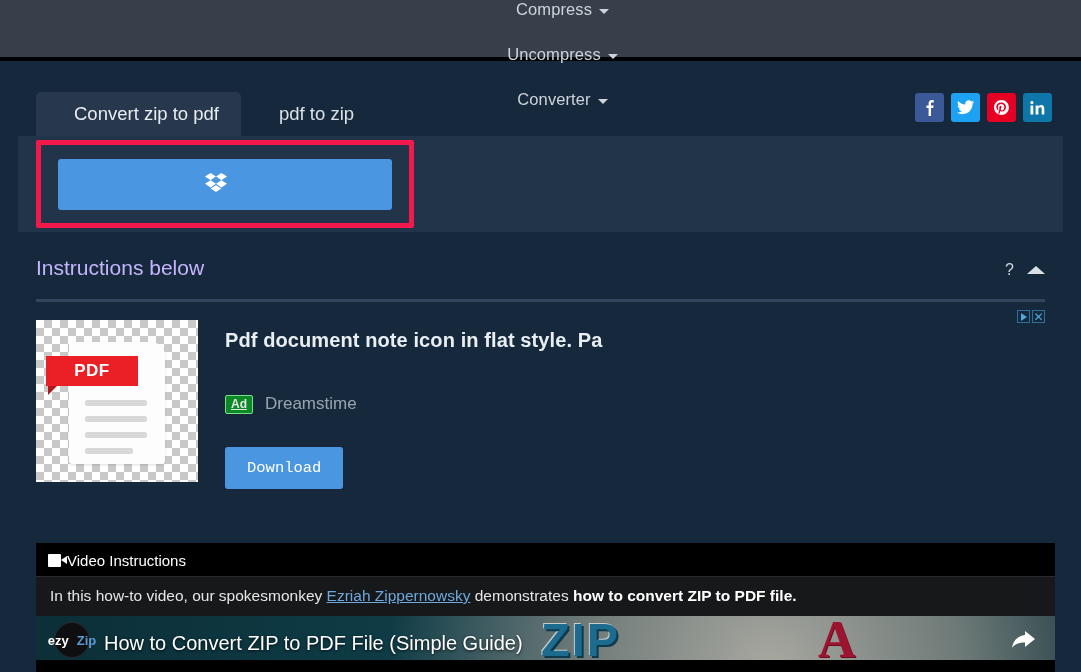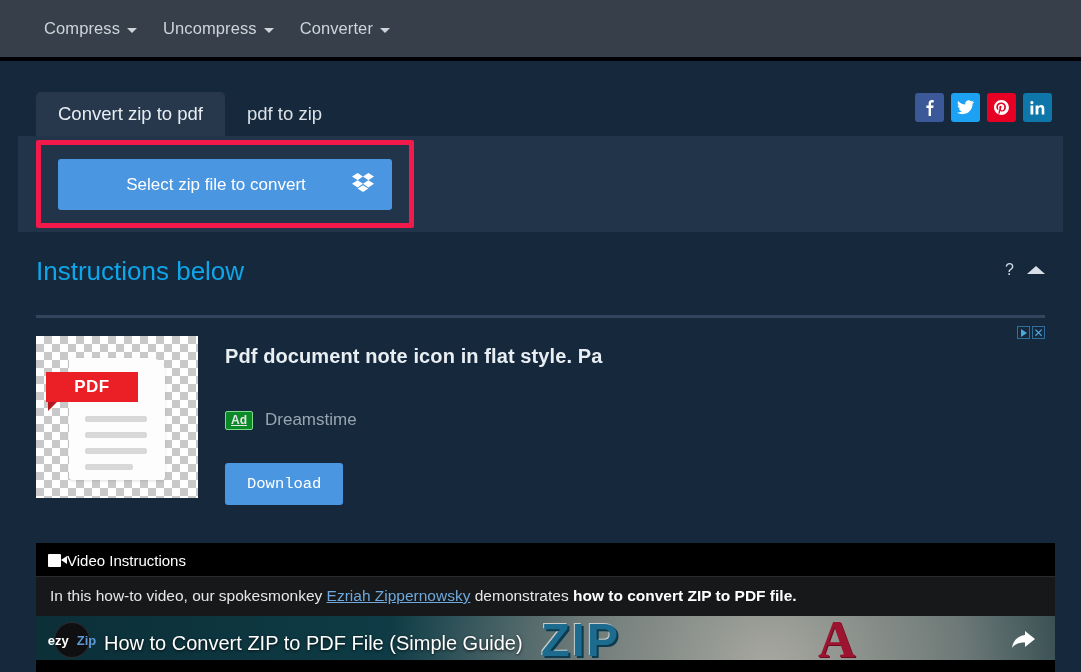"Compress" .navbar { flex-direction: none -> column }
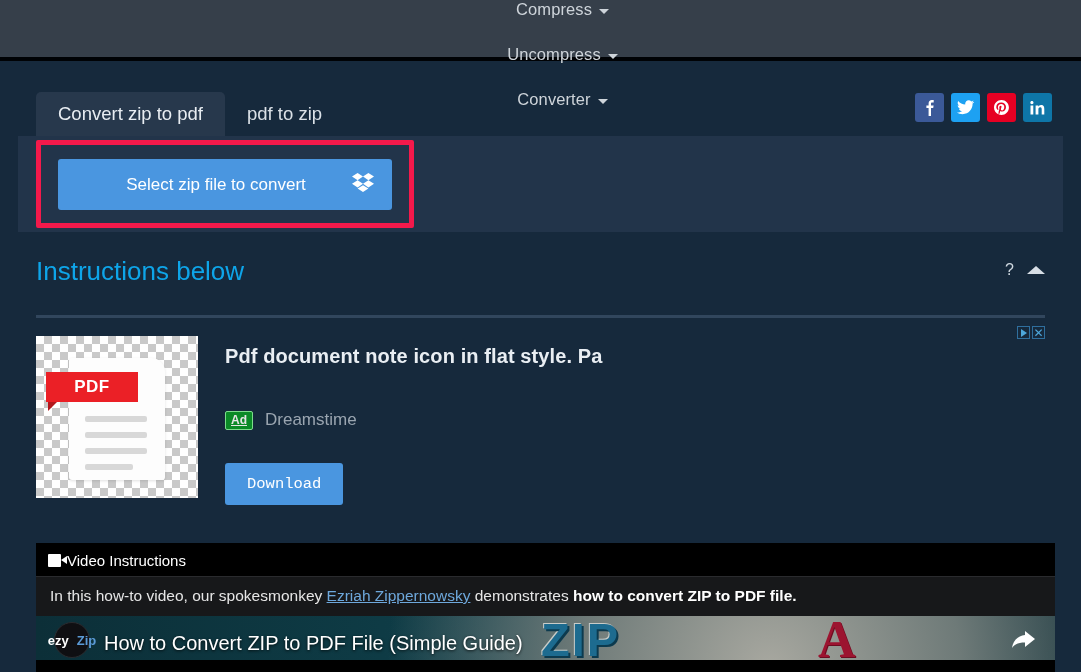"Convert zip to pdf" .tab { padding: 11px 22px 12px 22px -> 11px 22px 12px 38px }
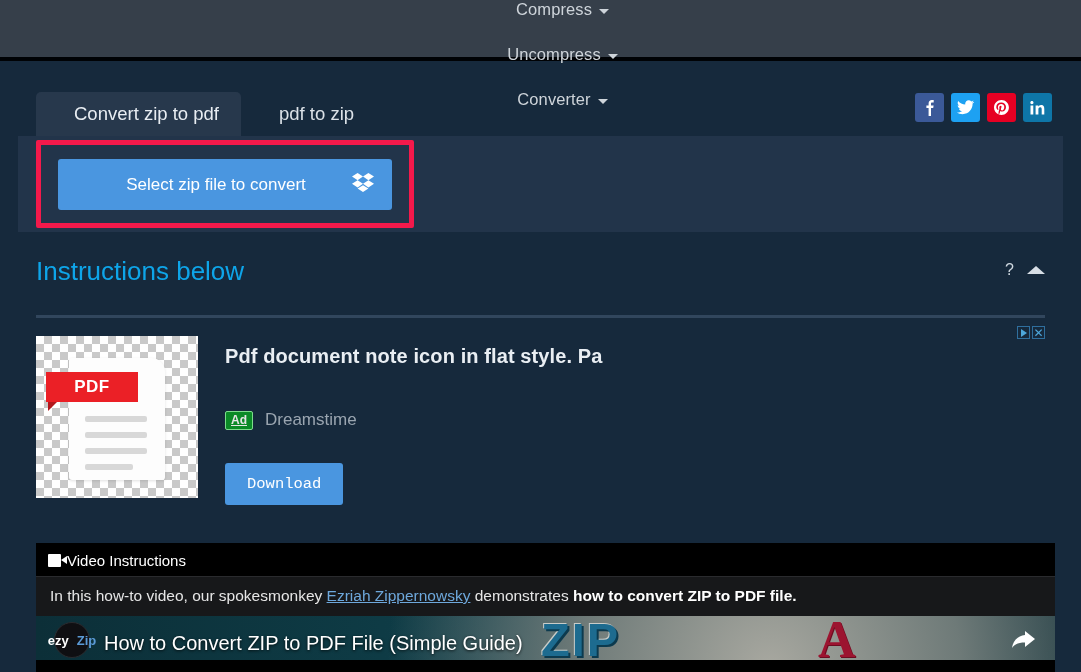"Select zip file to convert" span.lbl { html: <span>Select zip file to convert</span> -> none }
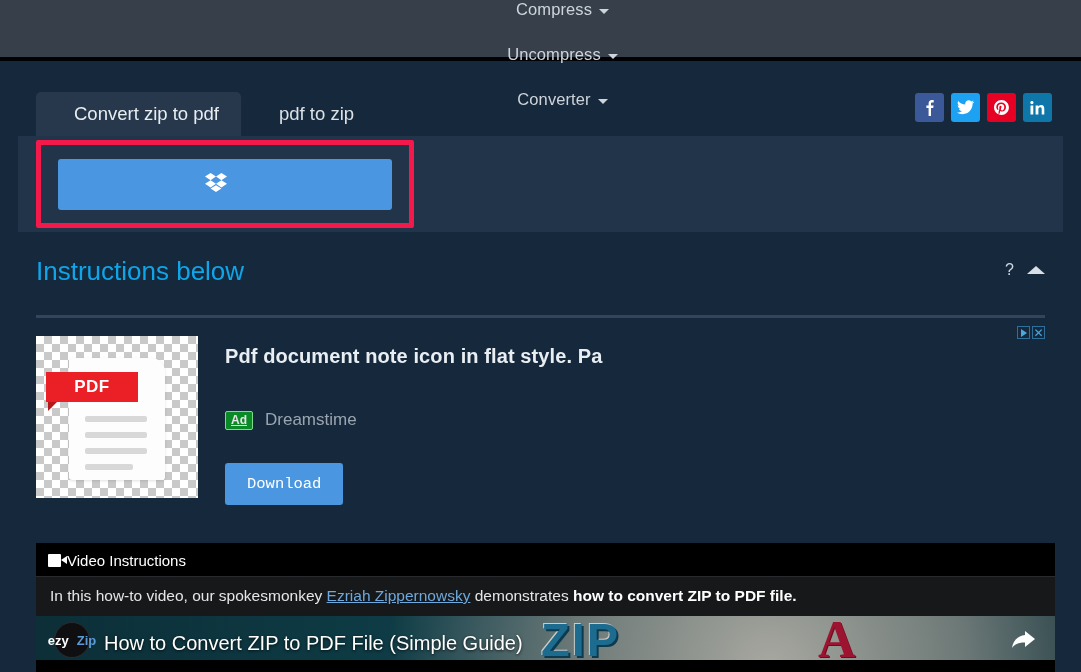"Instructions below" .instr-title { color: #0ea5e9 -> #c4b5fd; font-size: 26px -> 21px; padding-bottom: 28px -> 19px }
